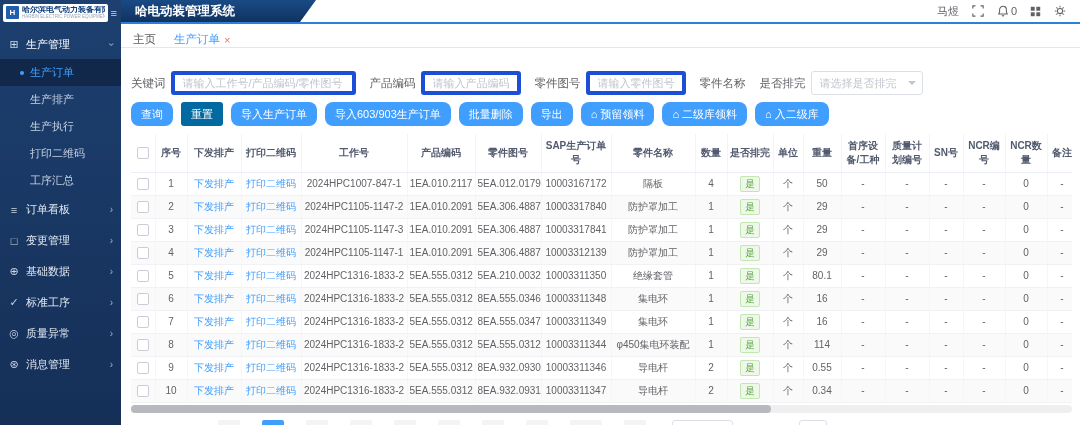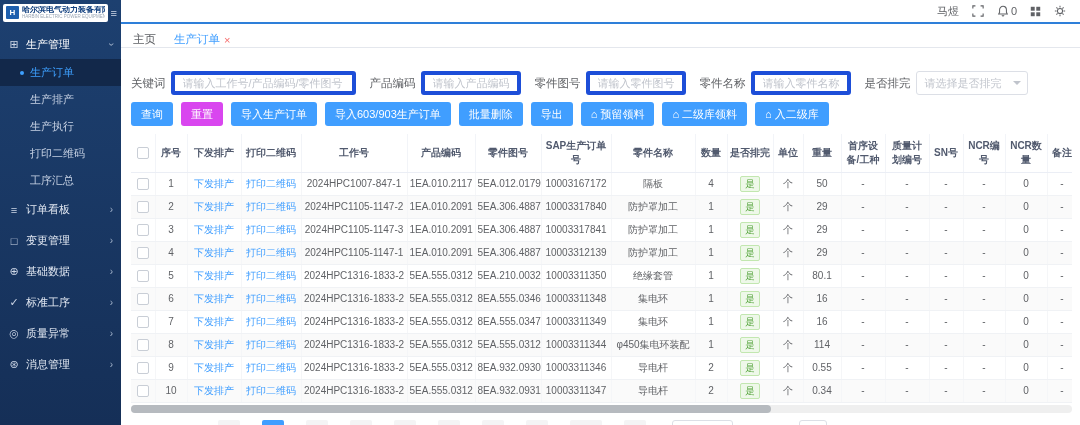"哈电动装管理系统" div.title-ribbon { html: none -> <div>哈电动装管理系统</div> }
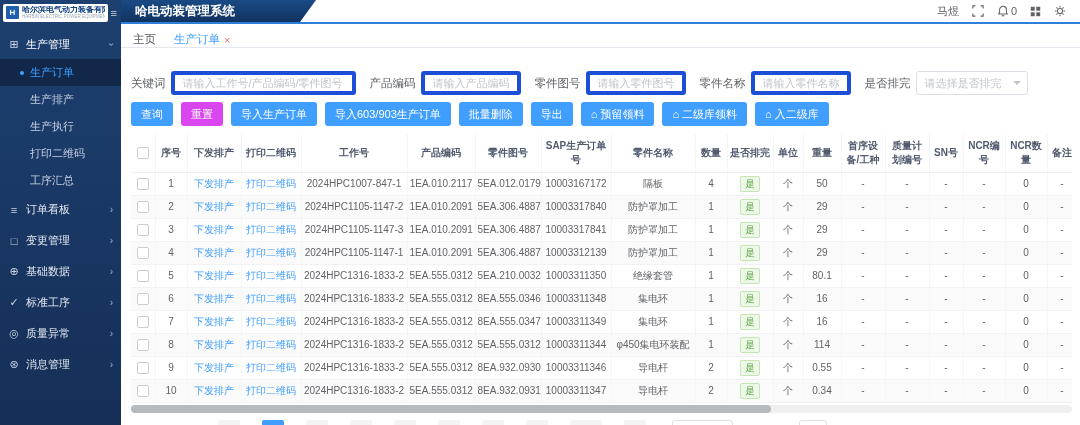"请输入零件名称" input.f-input { html: <input> -> none }
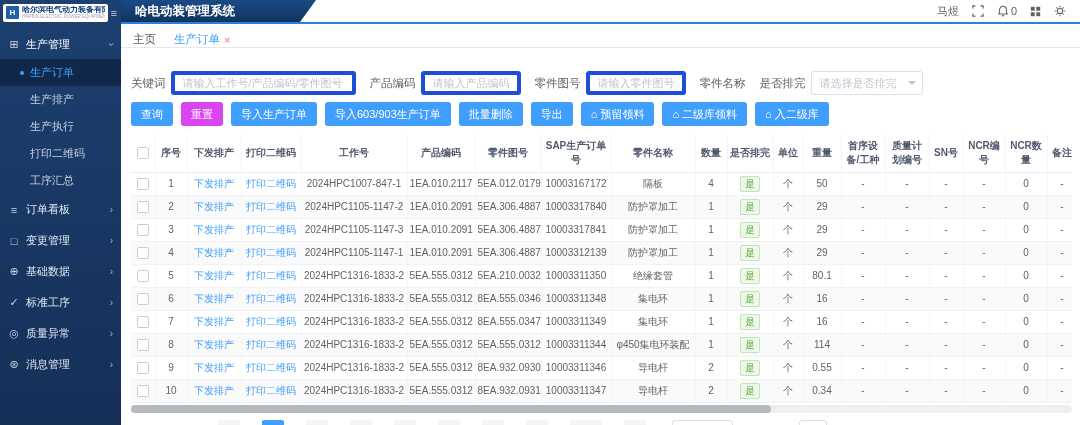"查询" .btn.primary { border-radius: none -> 8px }
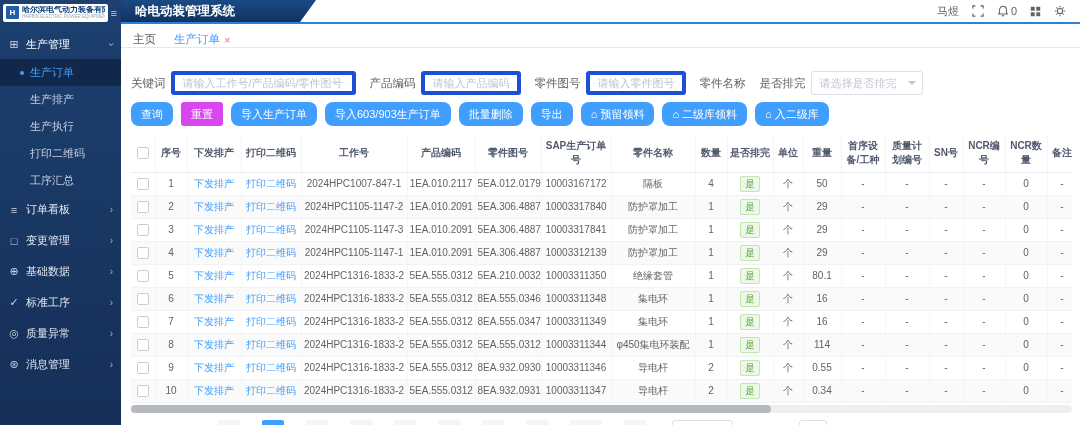"重置" .btn.warning { background: #d946ef -> #0369a1 }
